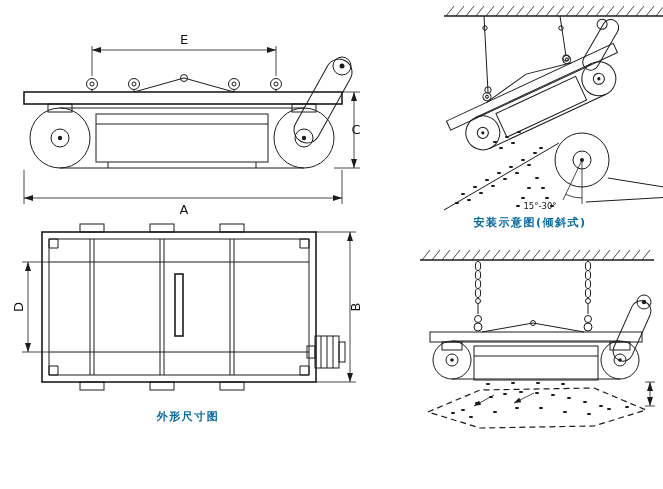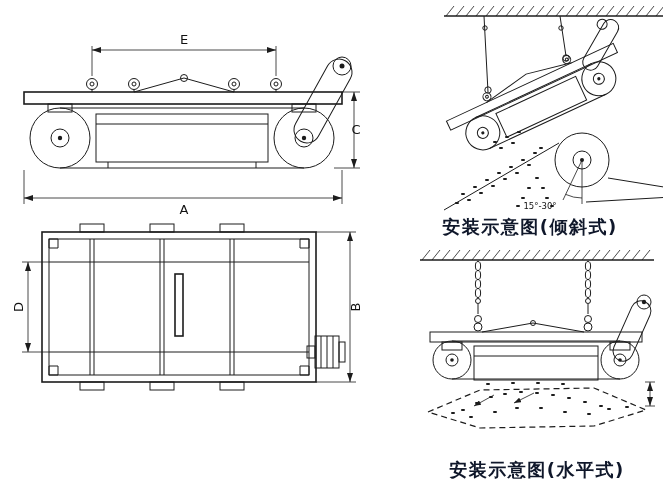"安装示意图(倾斜式)" .cap { color: #0f172a -> #0369a1; font-size: 18px -> 11px }
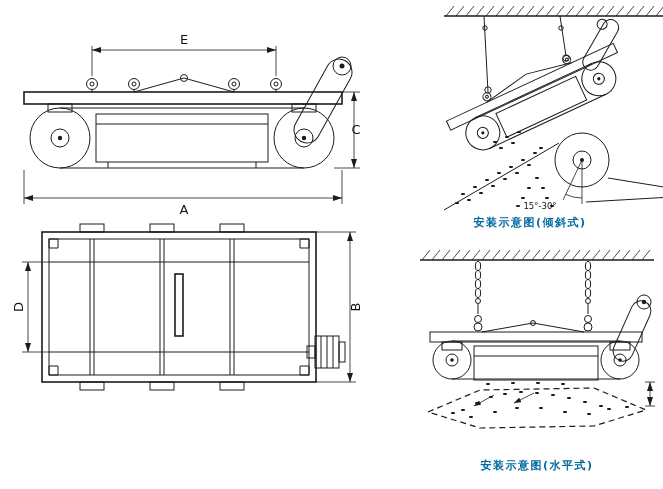"外形尺寸图" div.cap { html: none -> <div>外形尺寸图</div> }
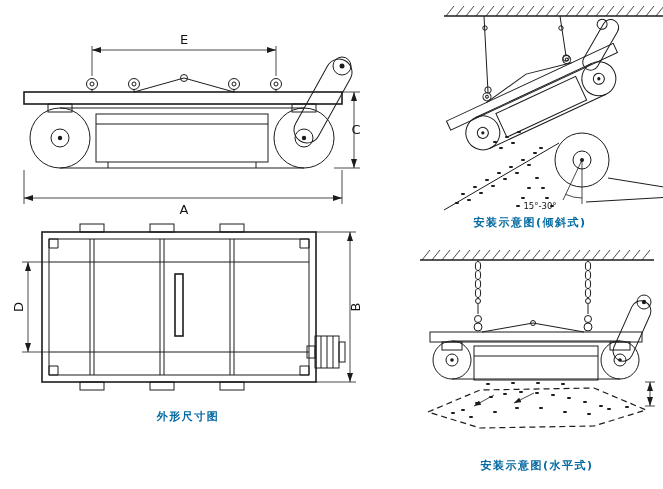"安装示意图(水平式)" div.cap { html: <div>安装示意图(水平式)</div> -> none }
